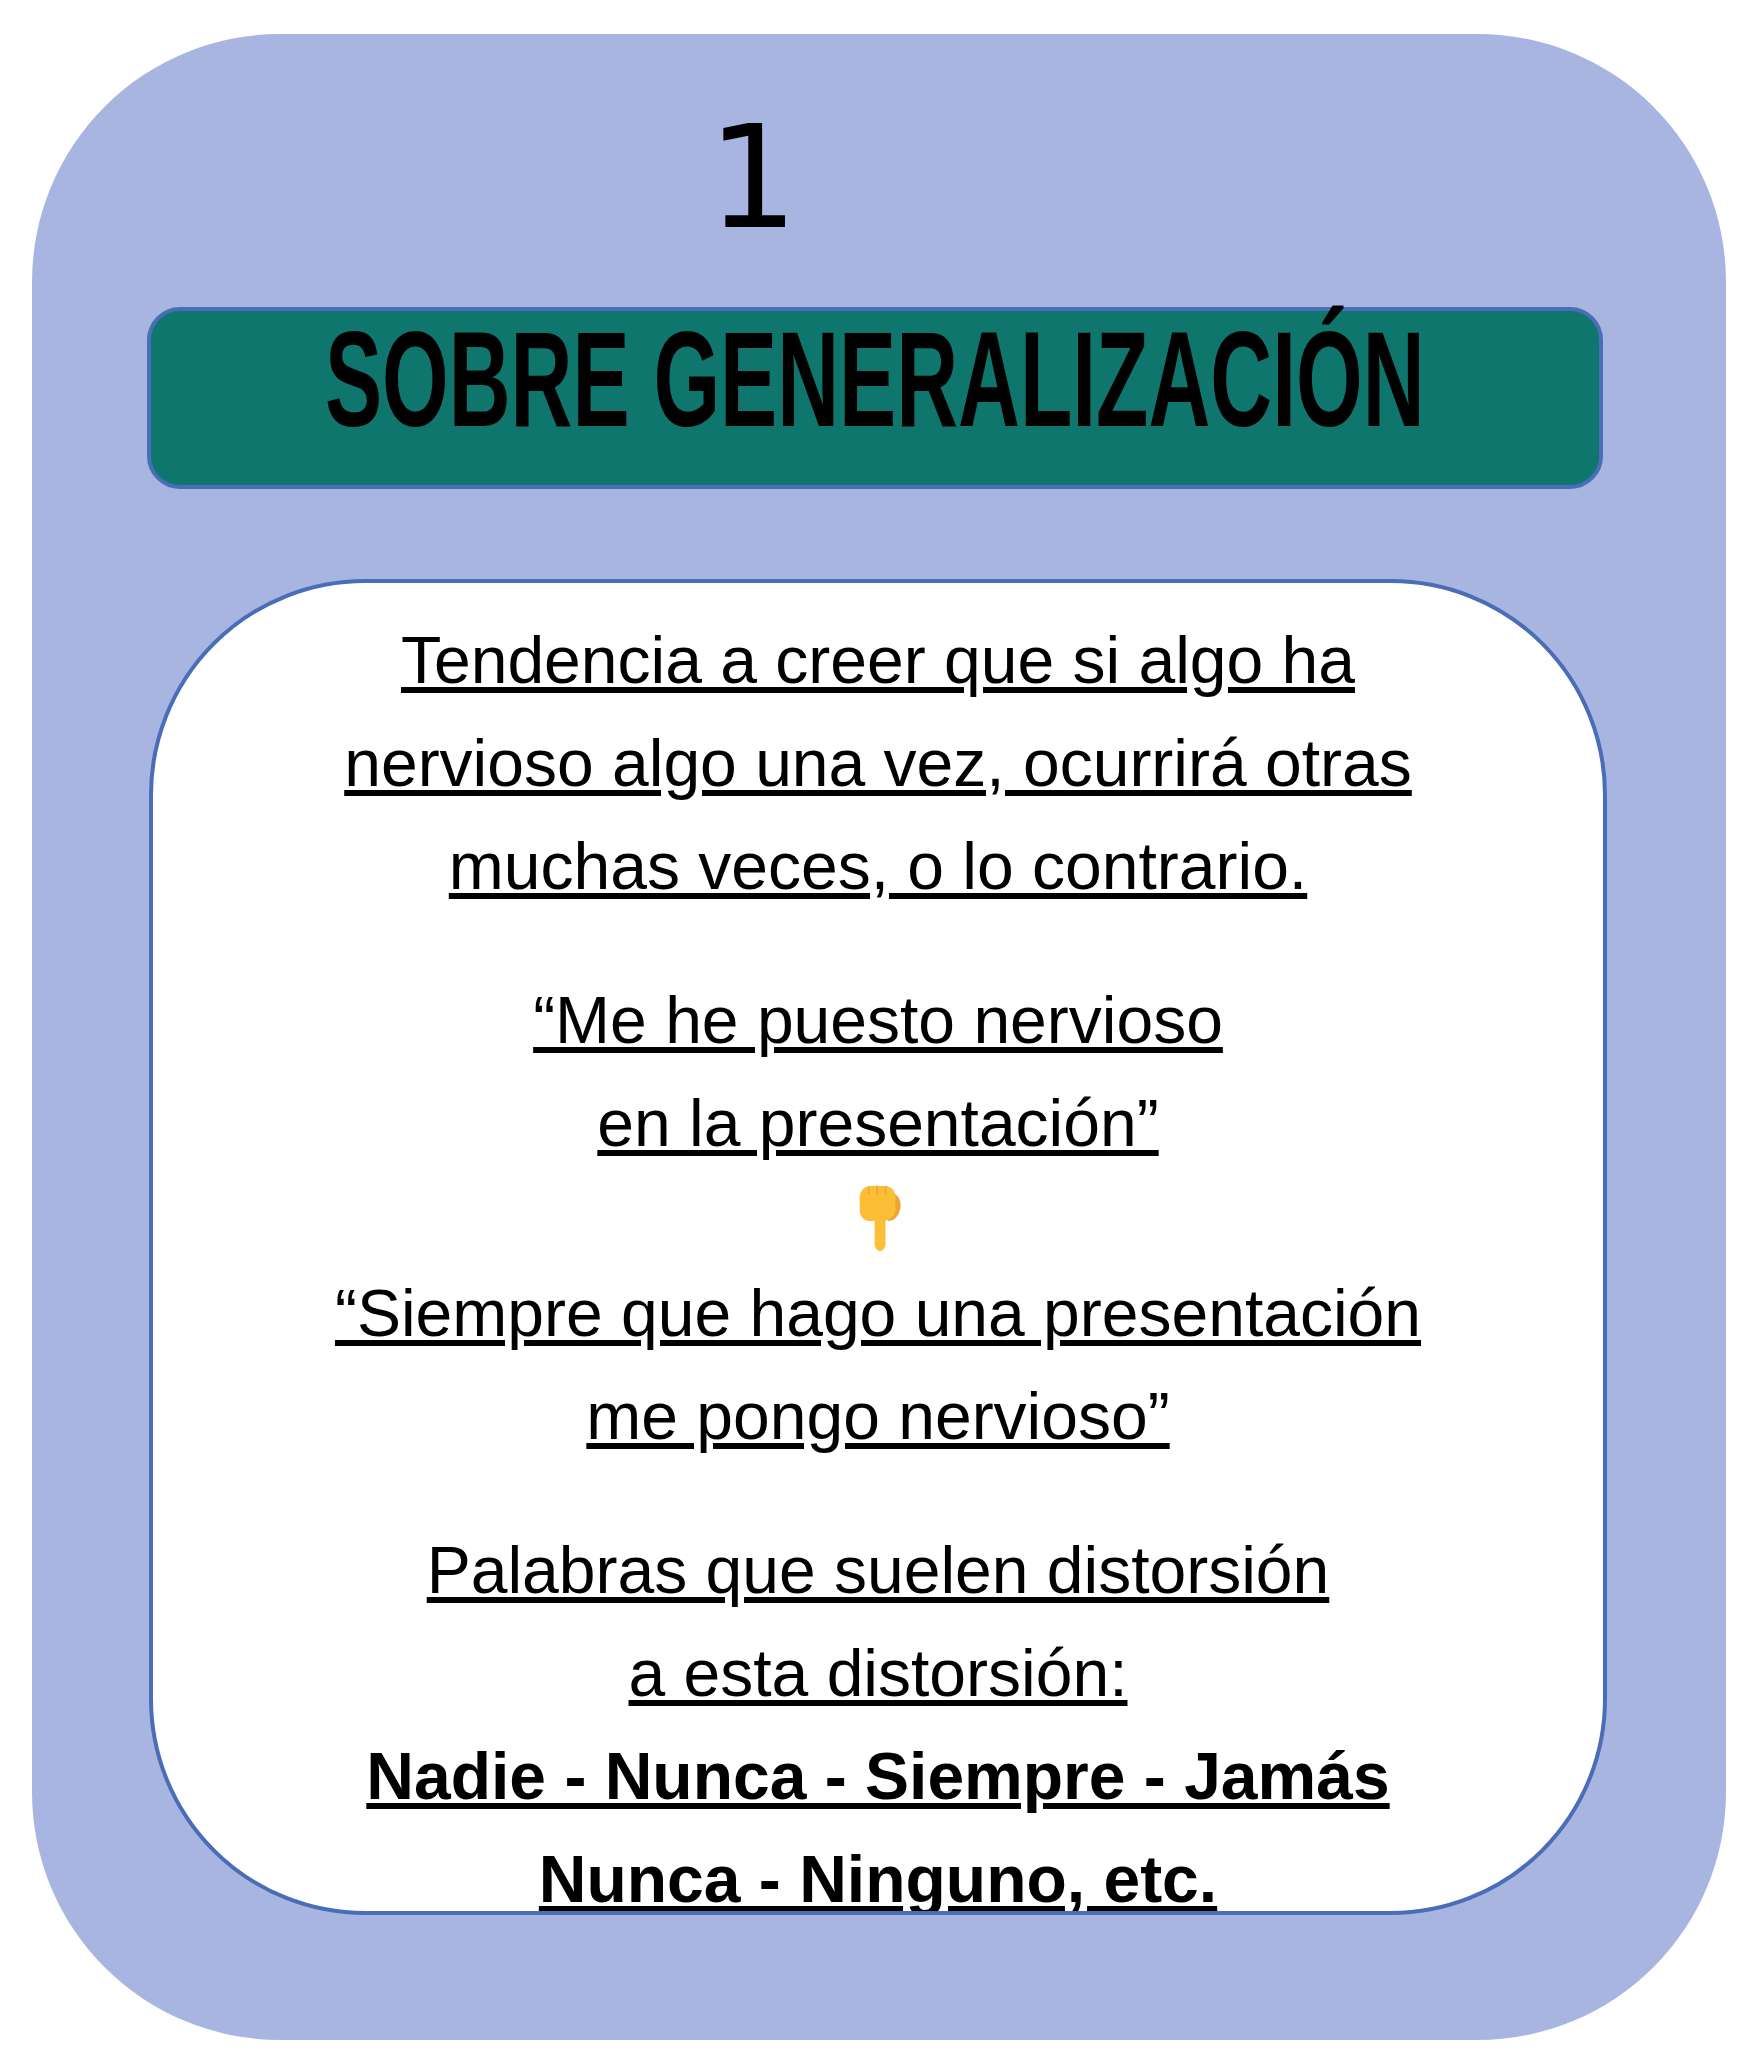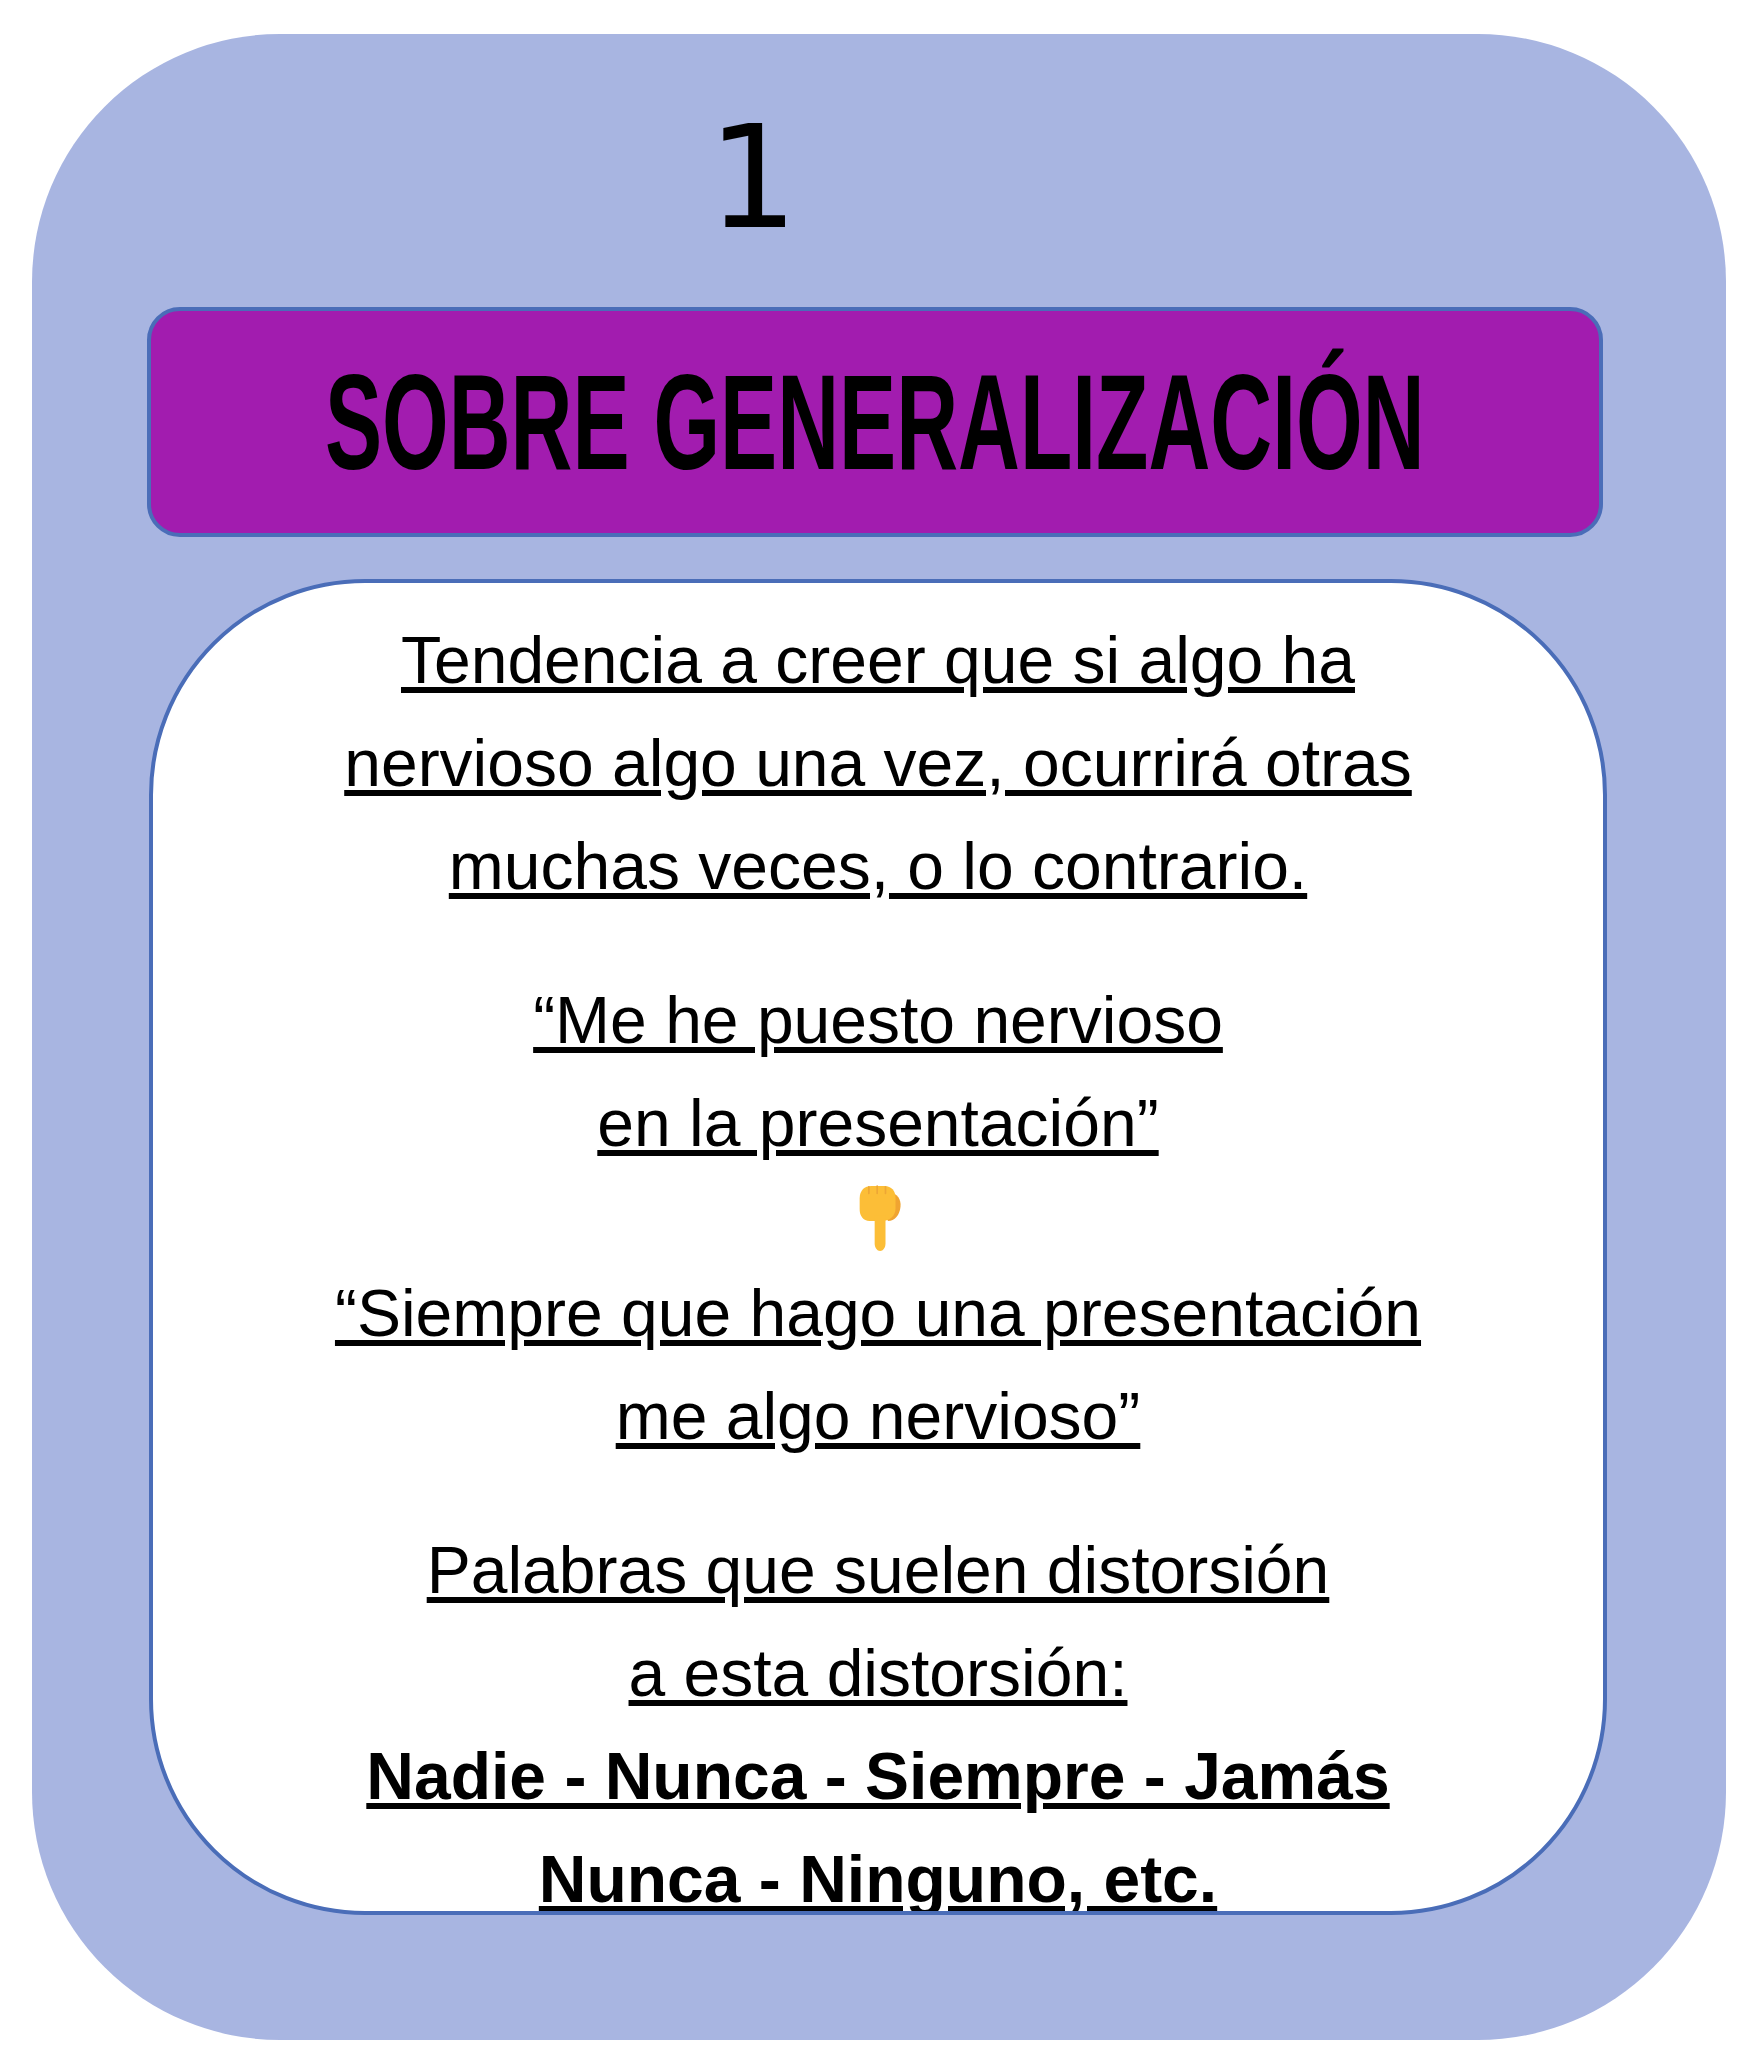"SOBRE GENERALIZACIÓN" .title-box { align-items: center -> flex-start; background: #a21caf -> #0f766e; height: 230px -> 182px }
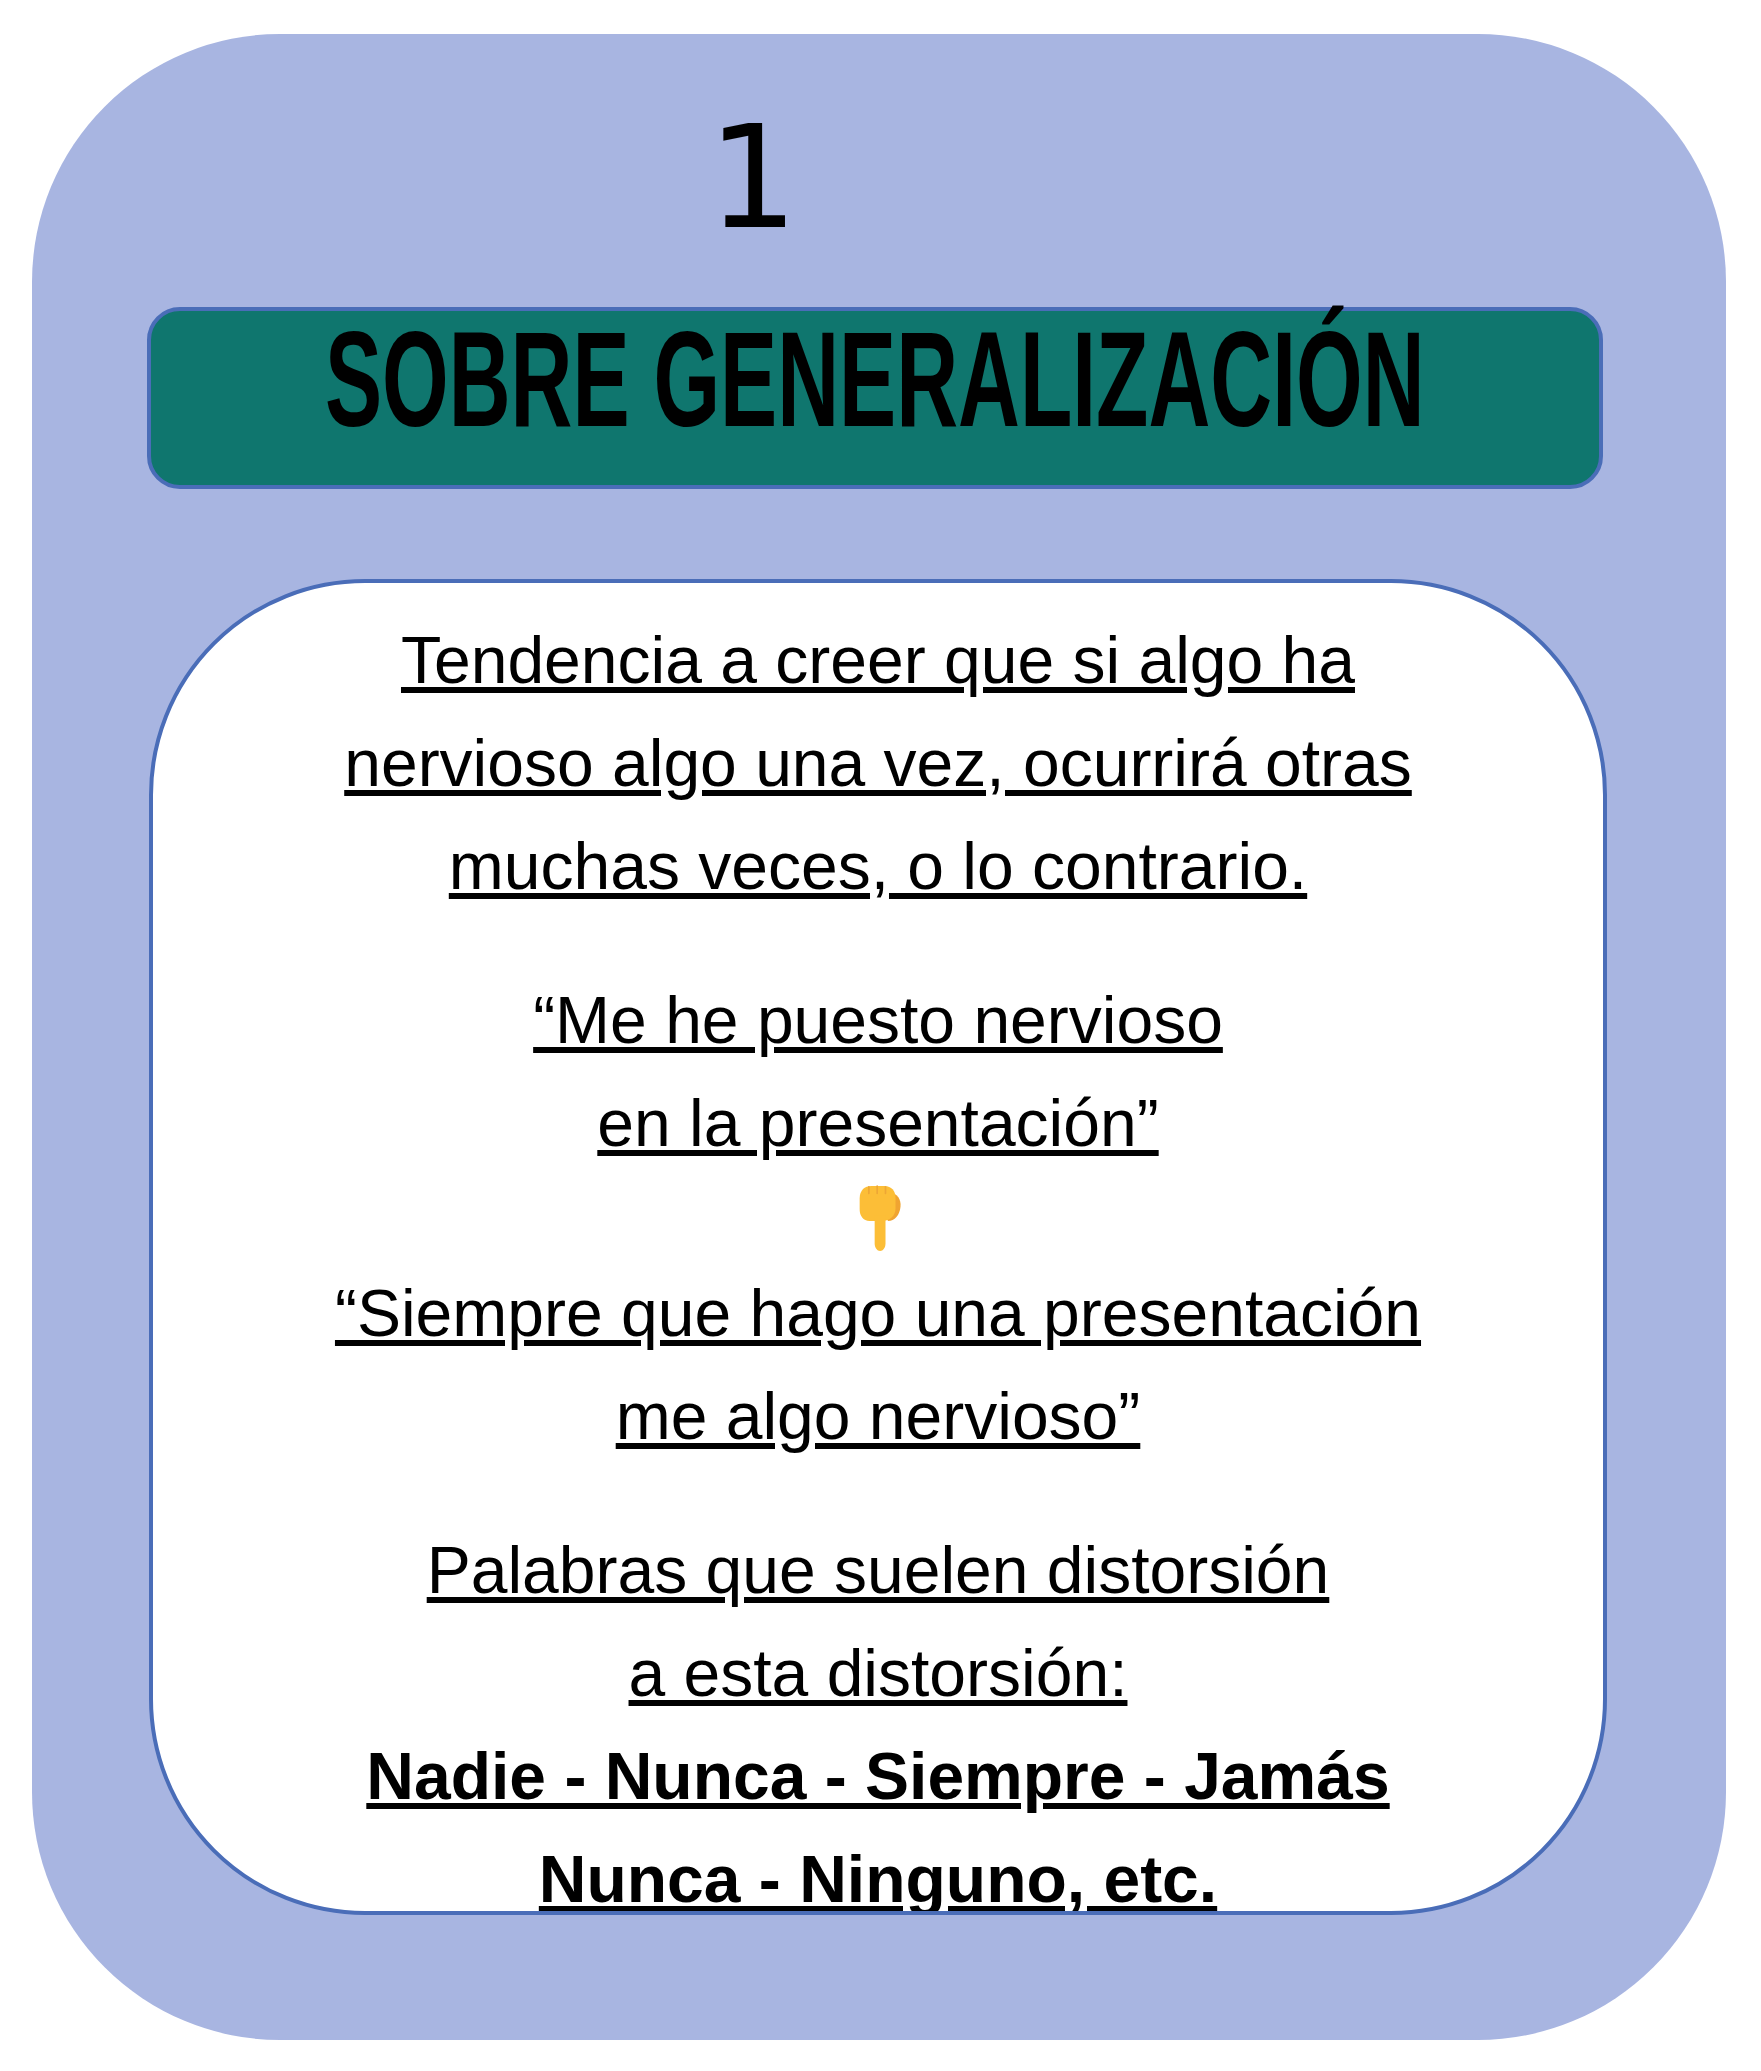"me algo nervioso”" p.line { text: algo -> pongo }
